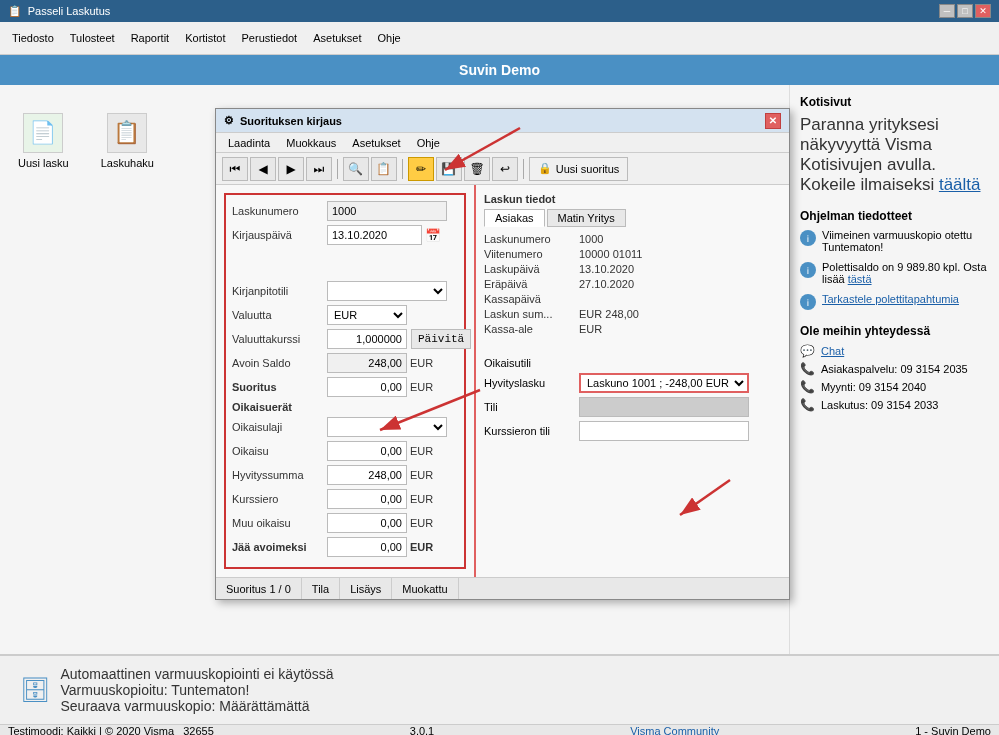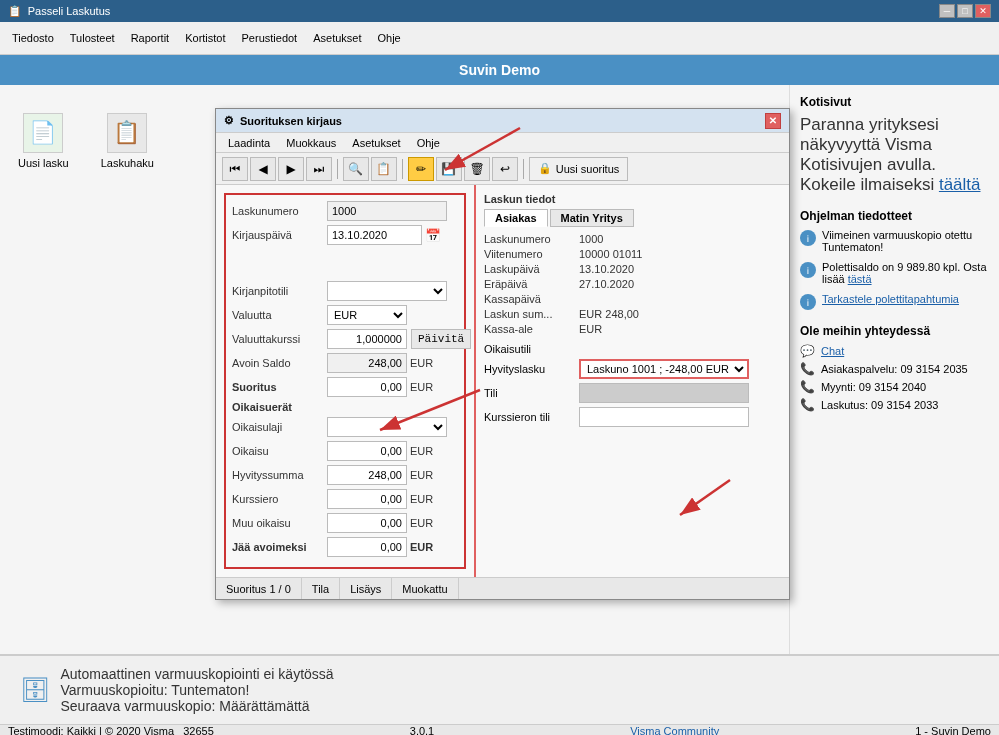"Asiakas" .info-tabs { font-weight: bold -> none }
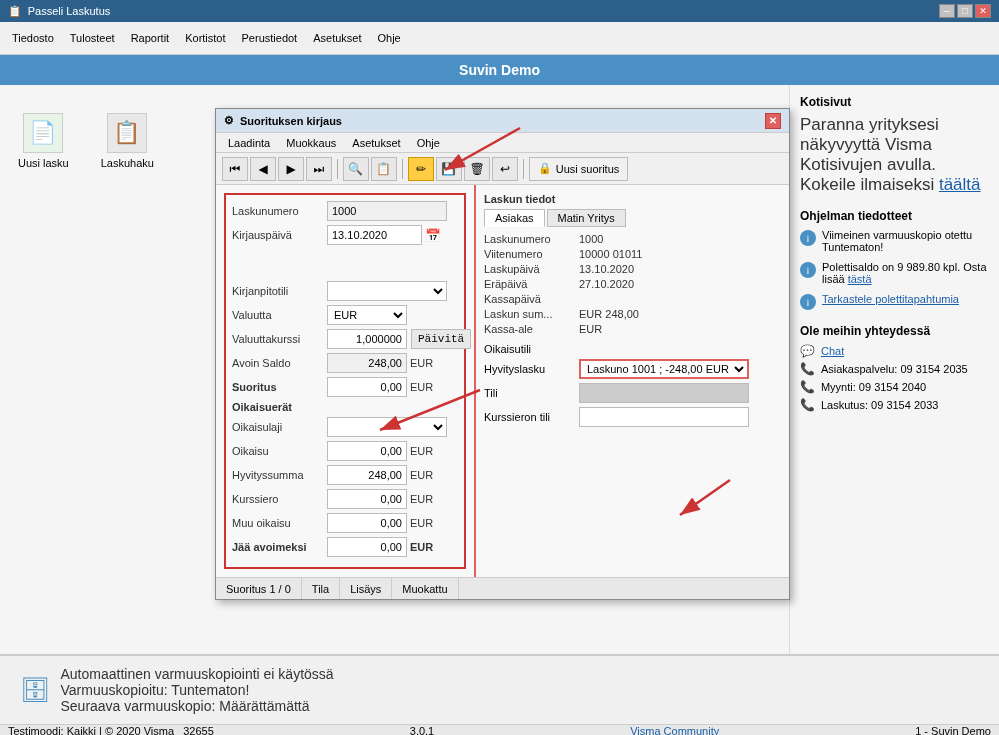"Oikaisutili" div.oikaisutili-section { margin-top: 8px -> 22px }
